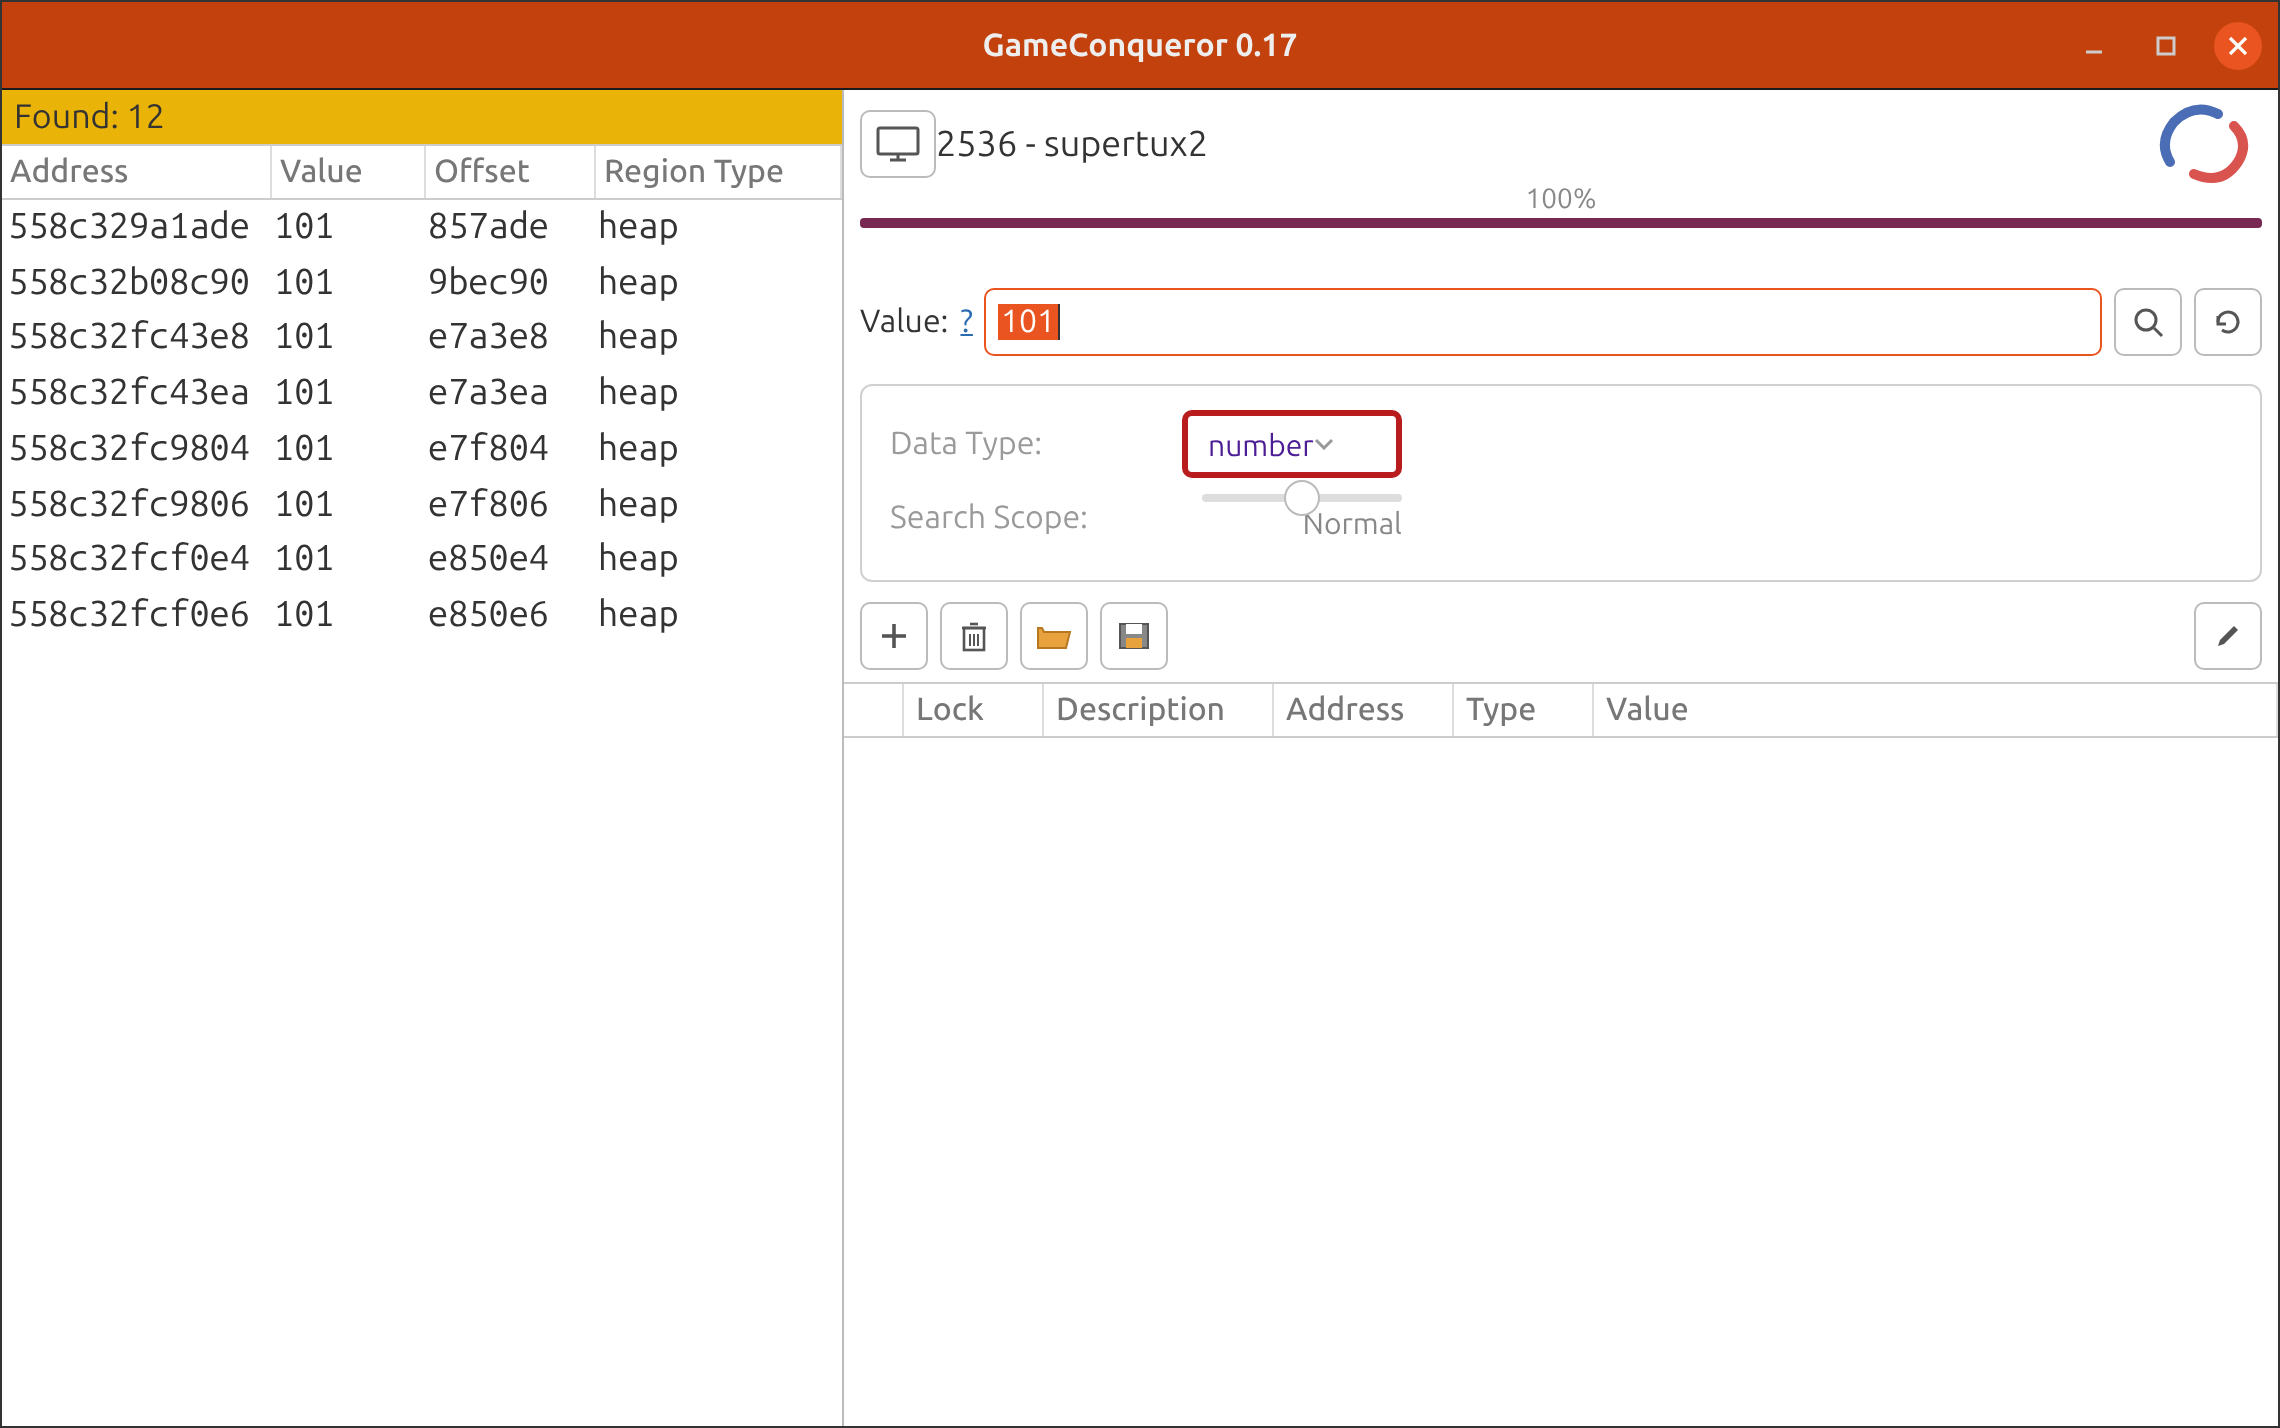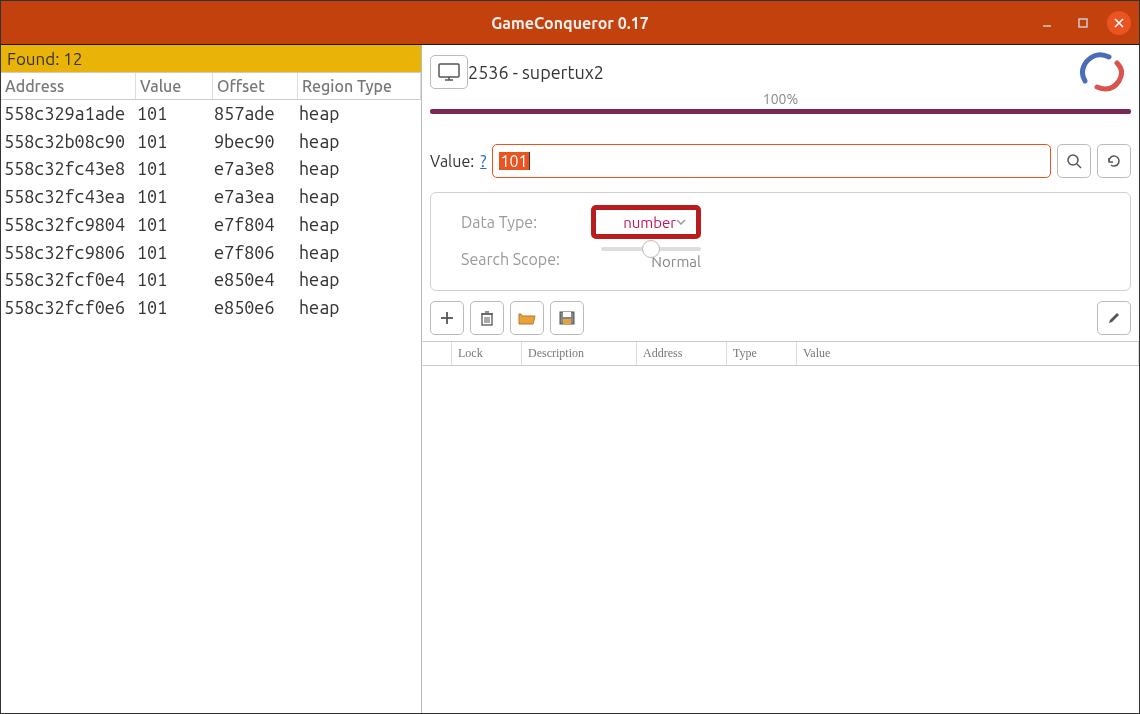"Data Type:" .opt-row { gap: 20px -> 36px; margin-left: 16px -> none }
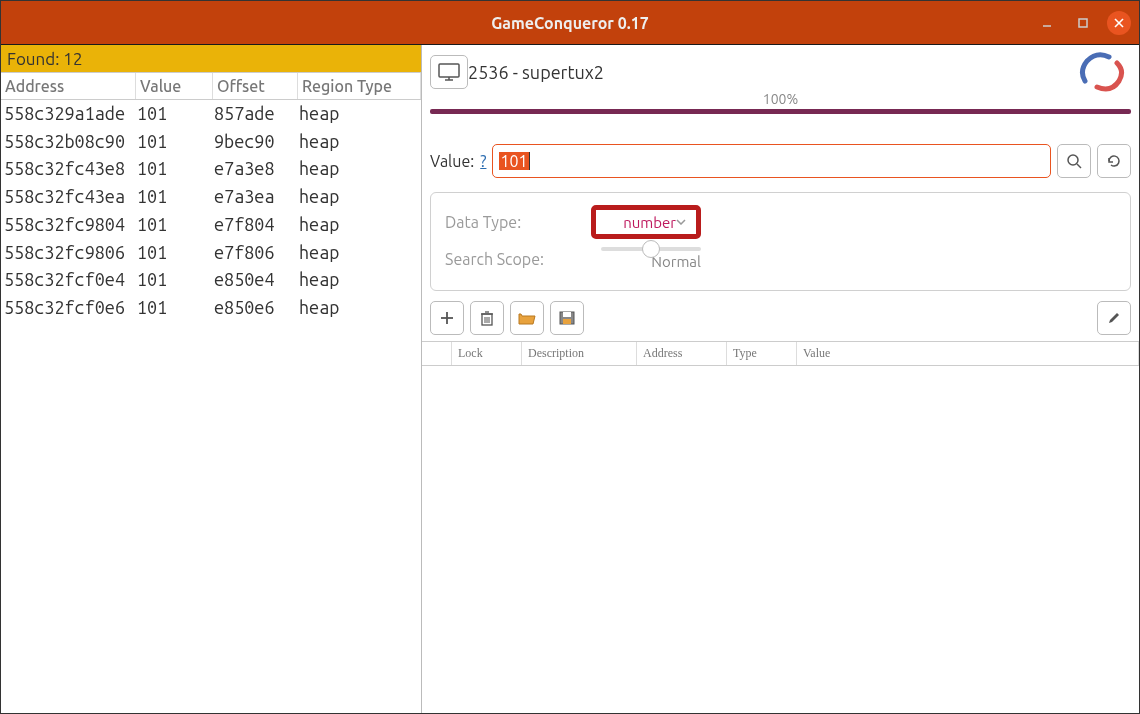"number" .combo { border: 5px solid #b91c1c -> 3px solid #b91c1c; color: #be185d -> #4c1d95; justify-content: flex-end -> flex-start }
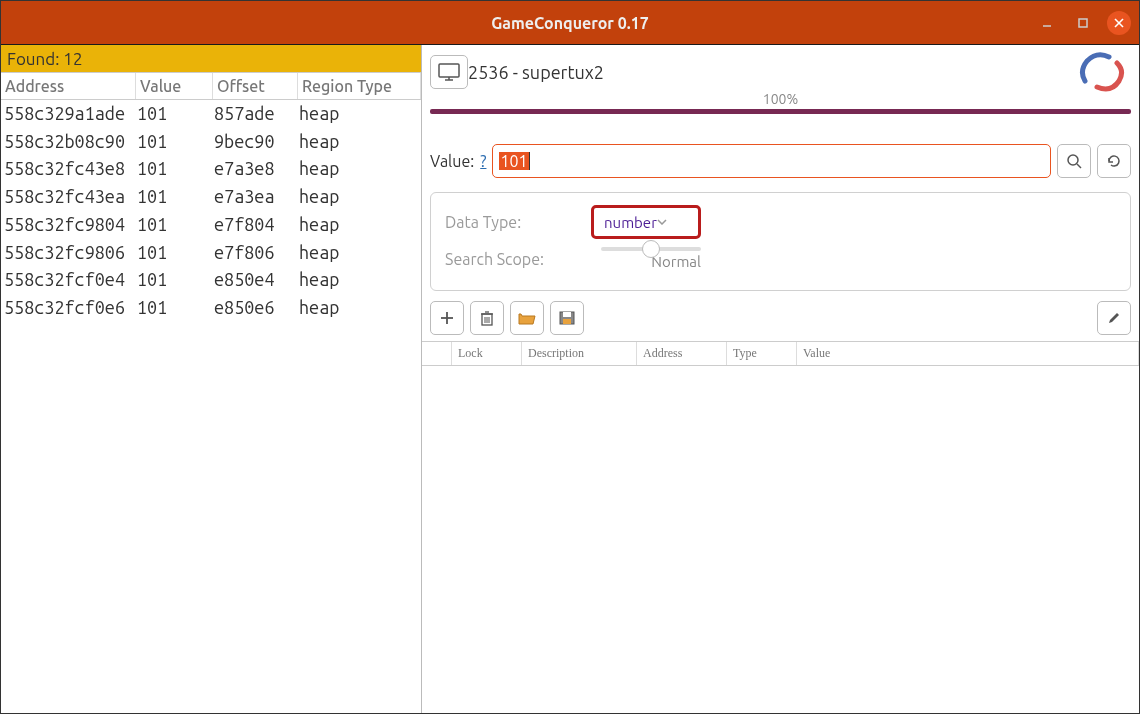"Lock" .cheat-header { font-family: Liberation Serif, serif -> none; font-size: 12px -> 16px }
